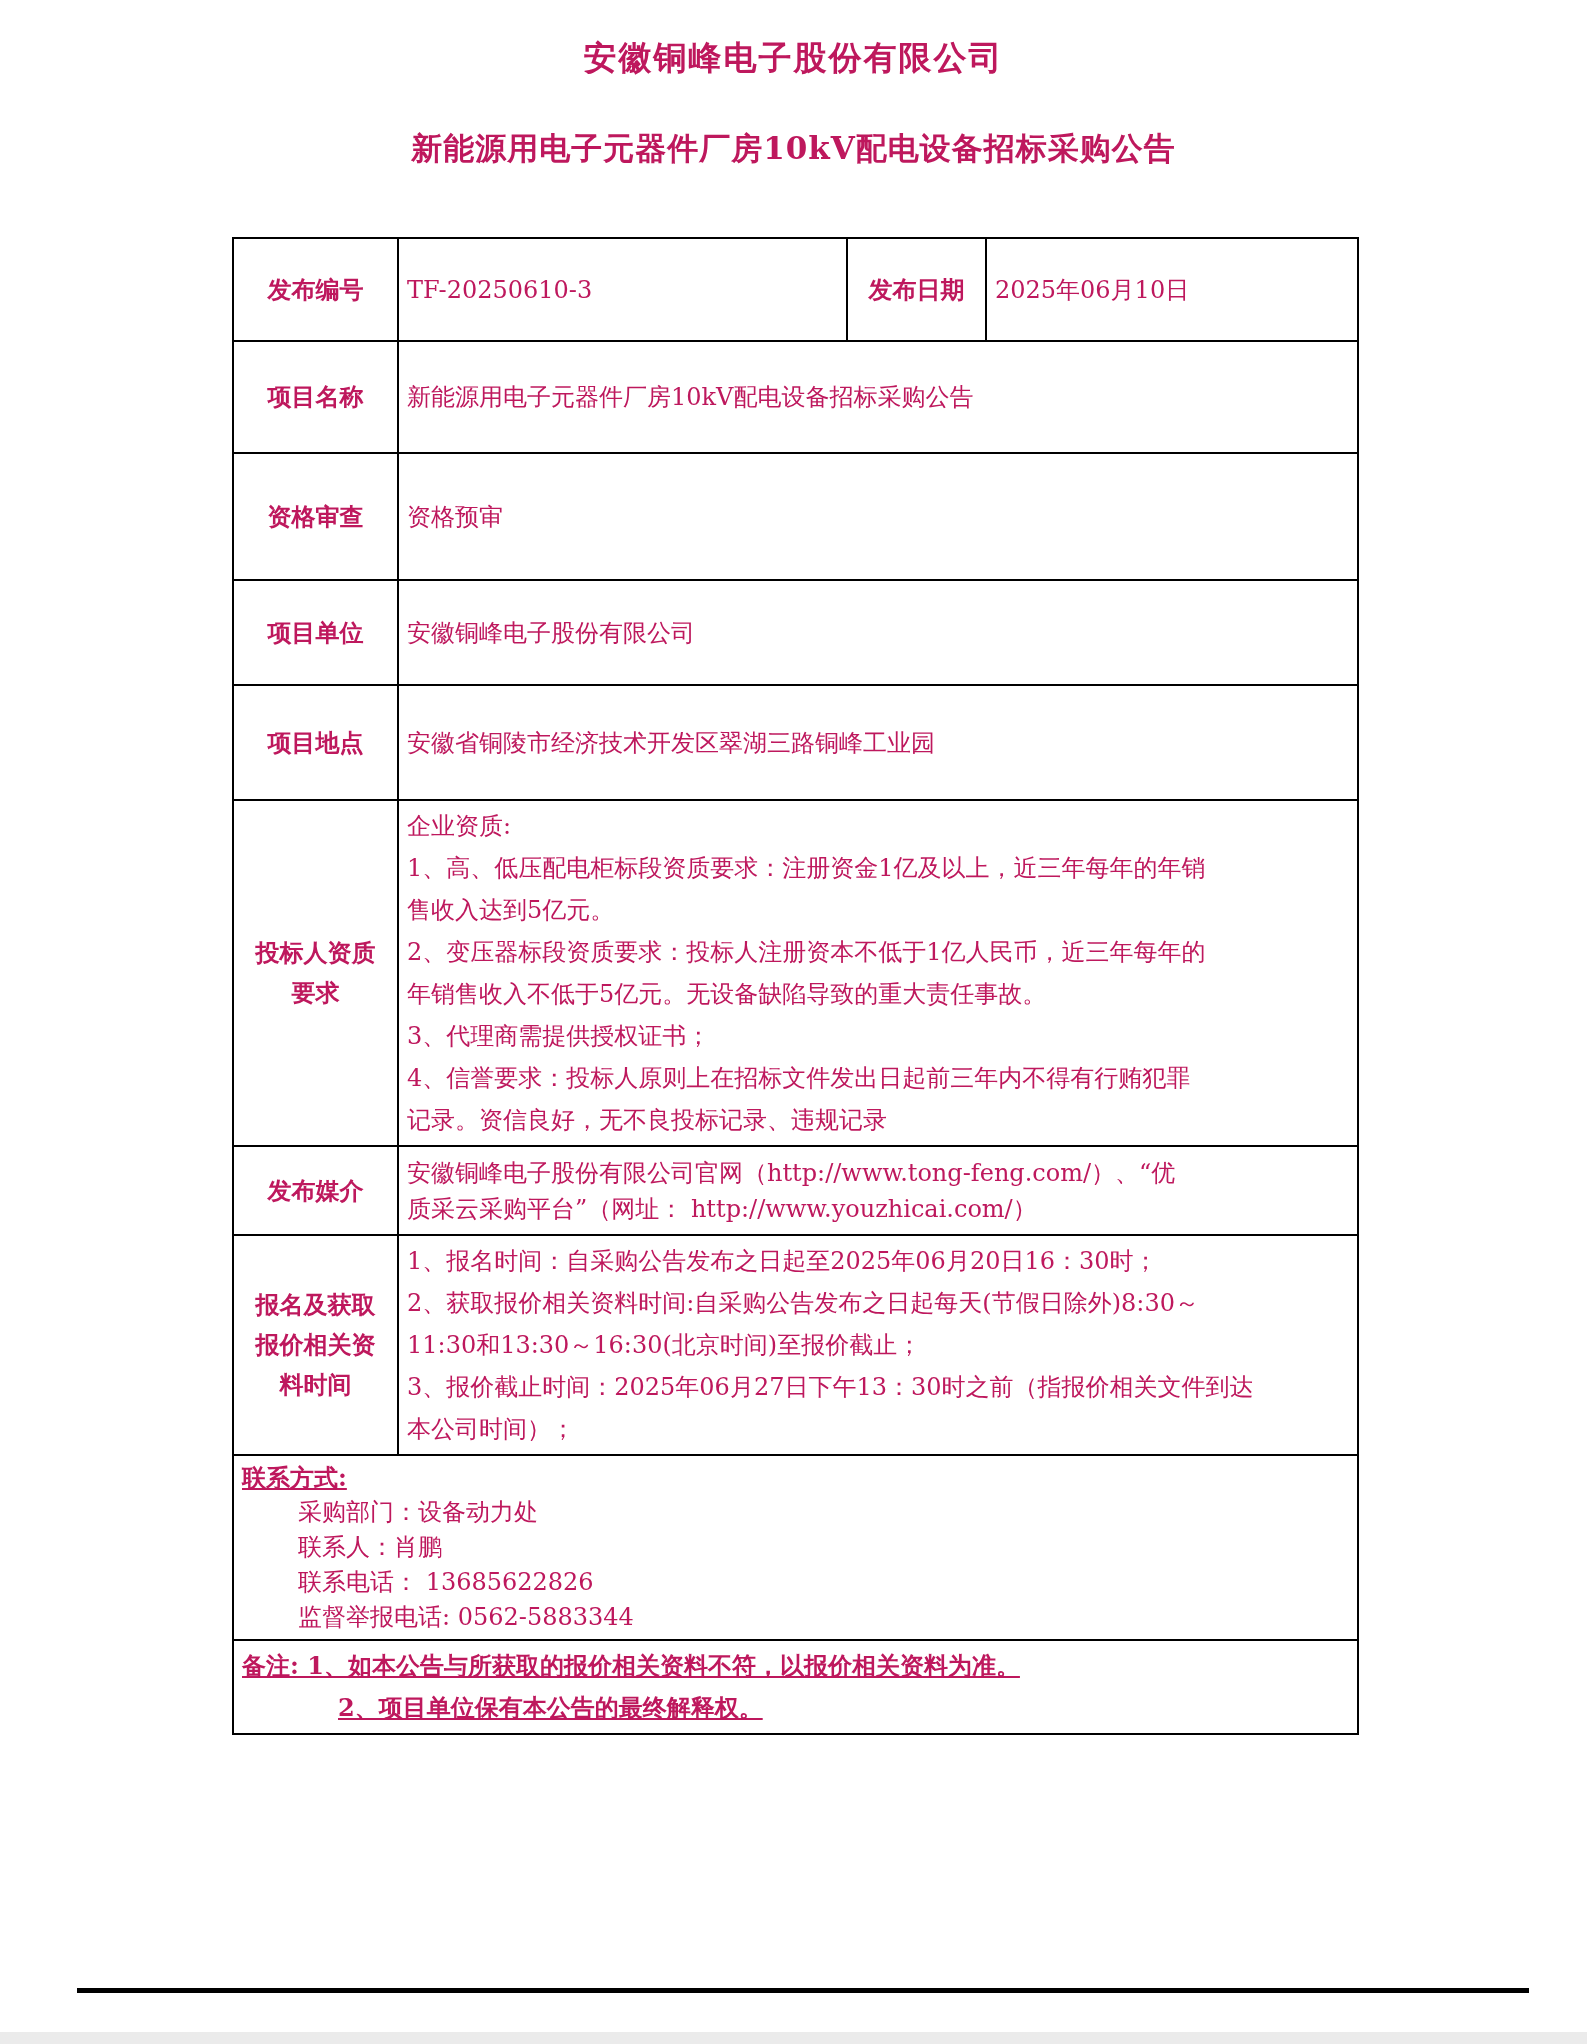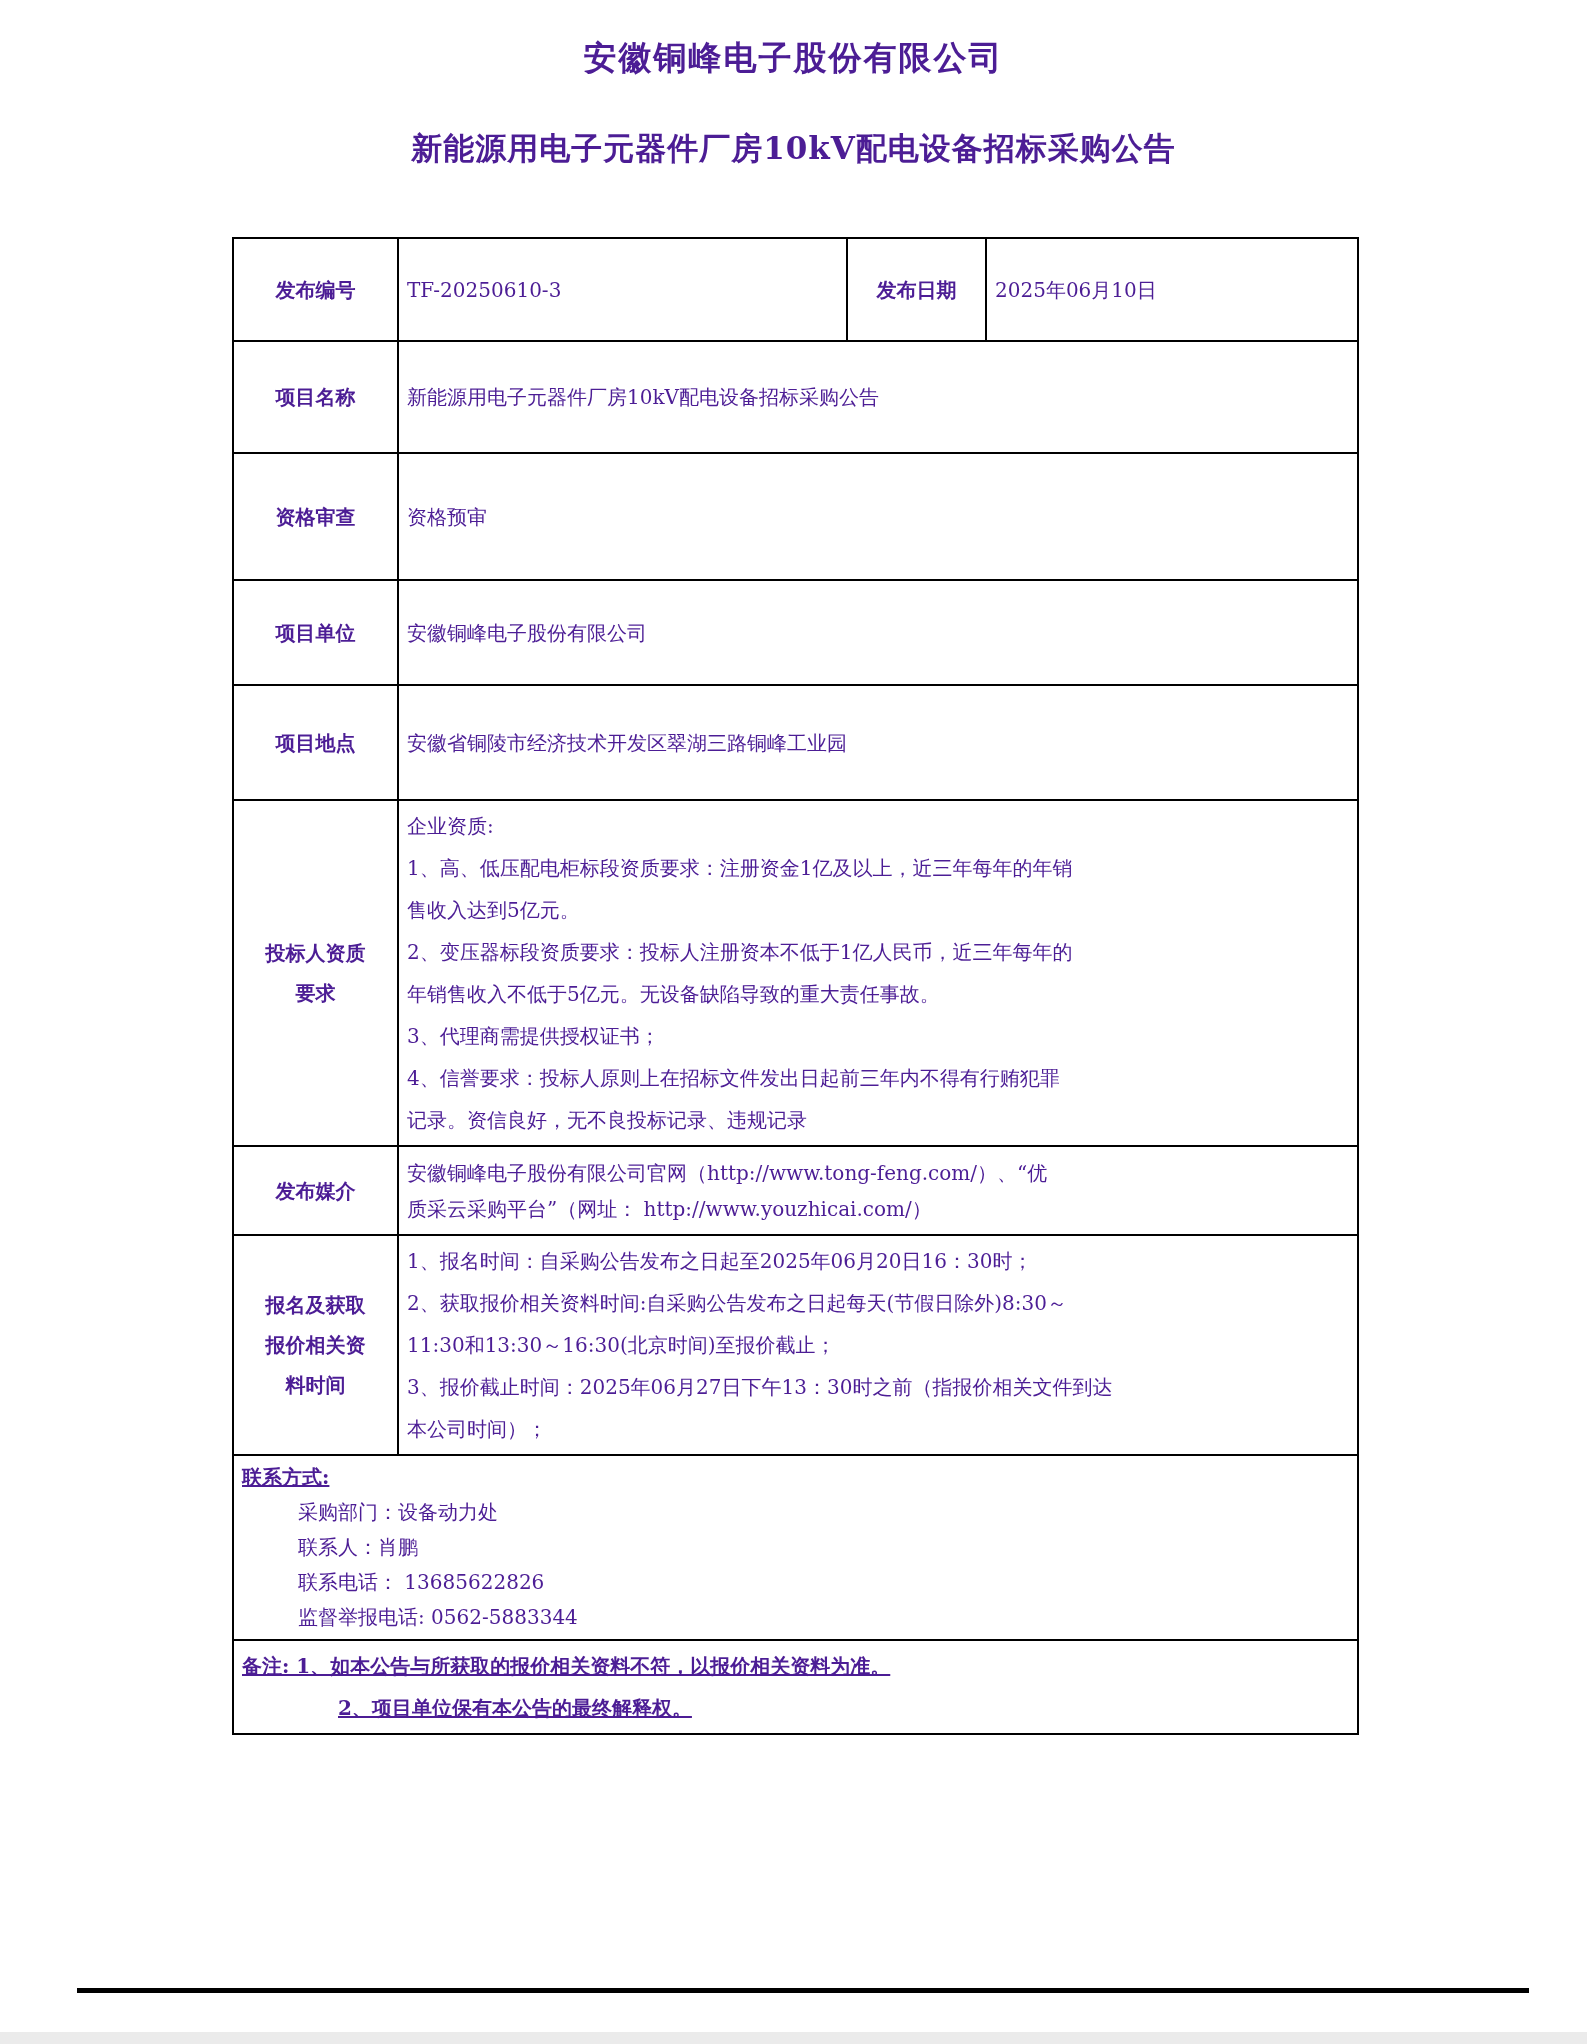"安徽铜峰电子股份有限公司" .page { color: #4c1d95 -> #be185d }
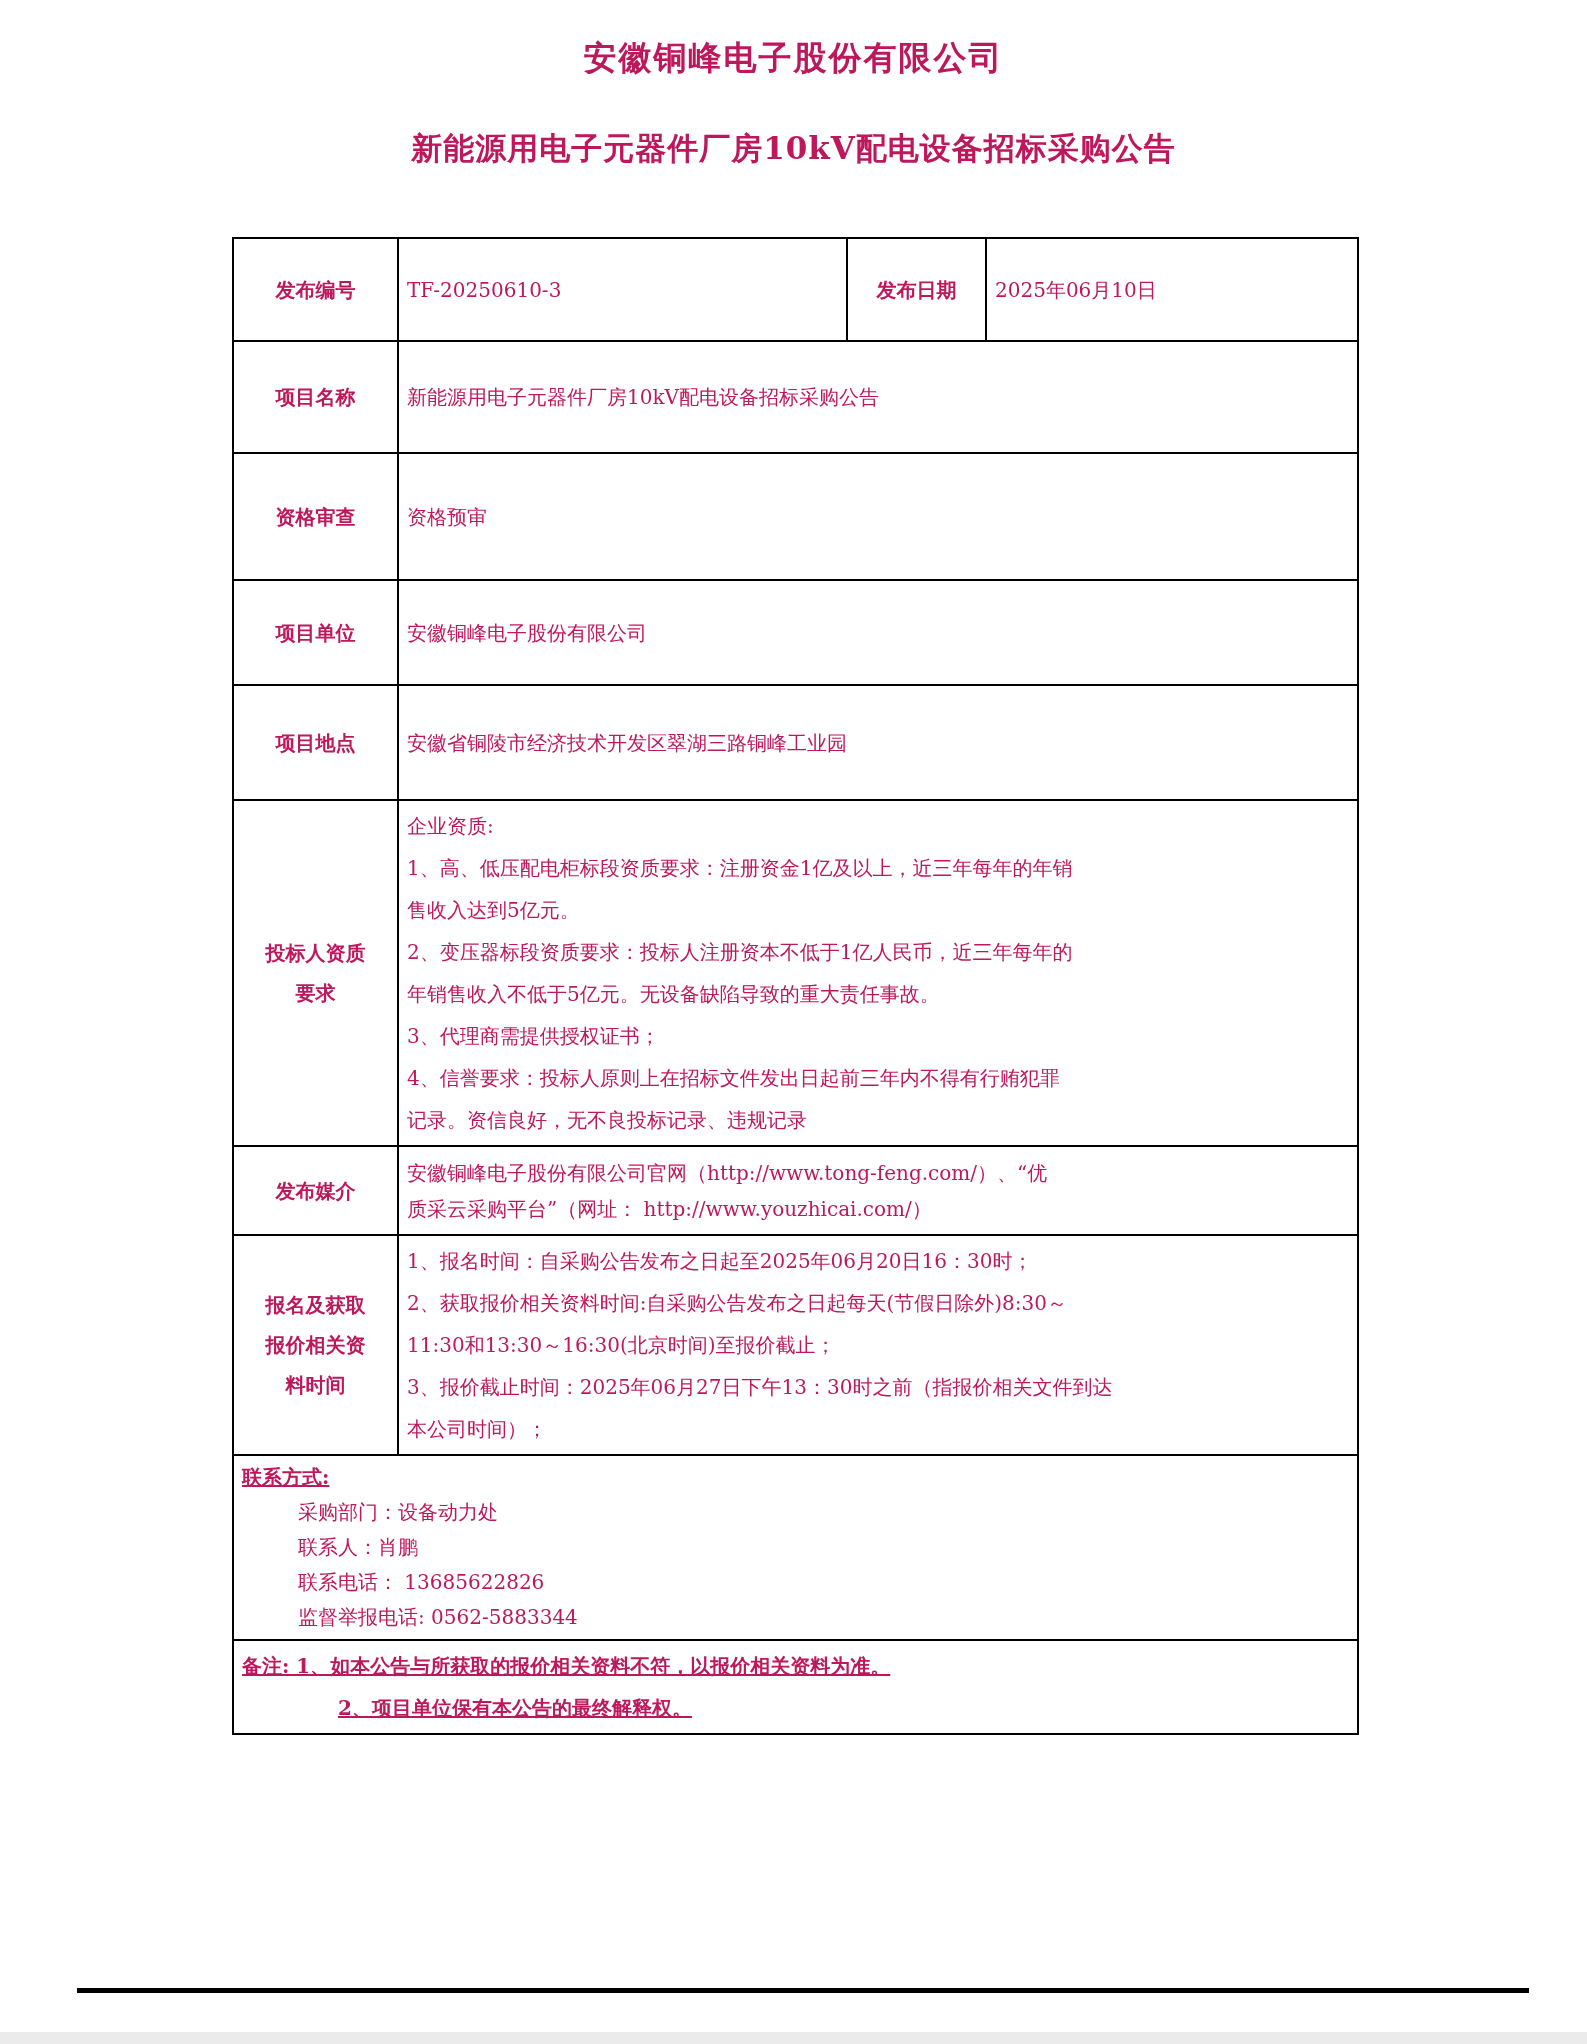"发布编号" table.notice td { font-size: 20px -> 24px }
